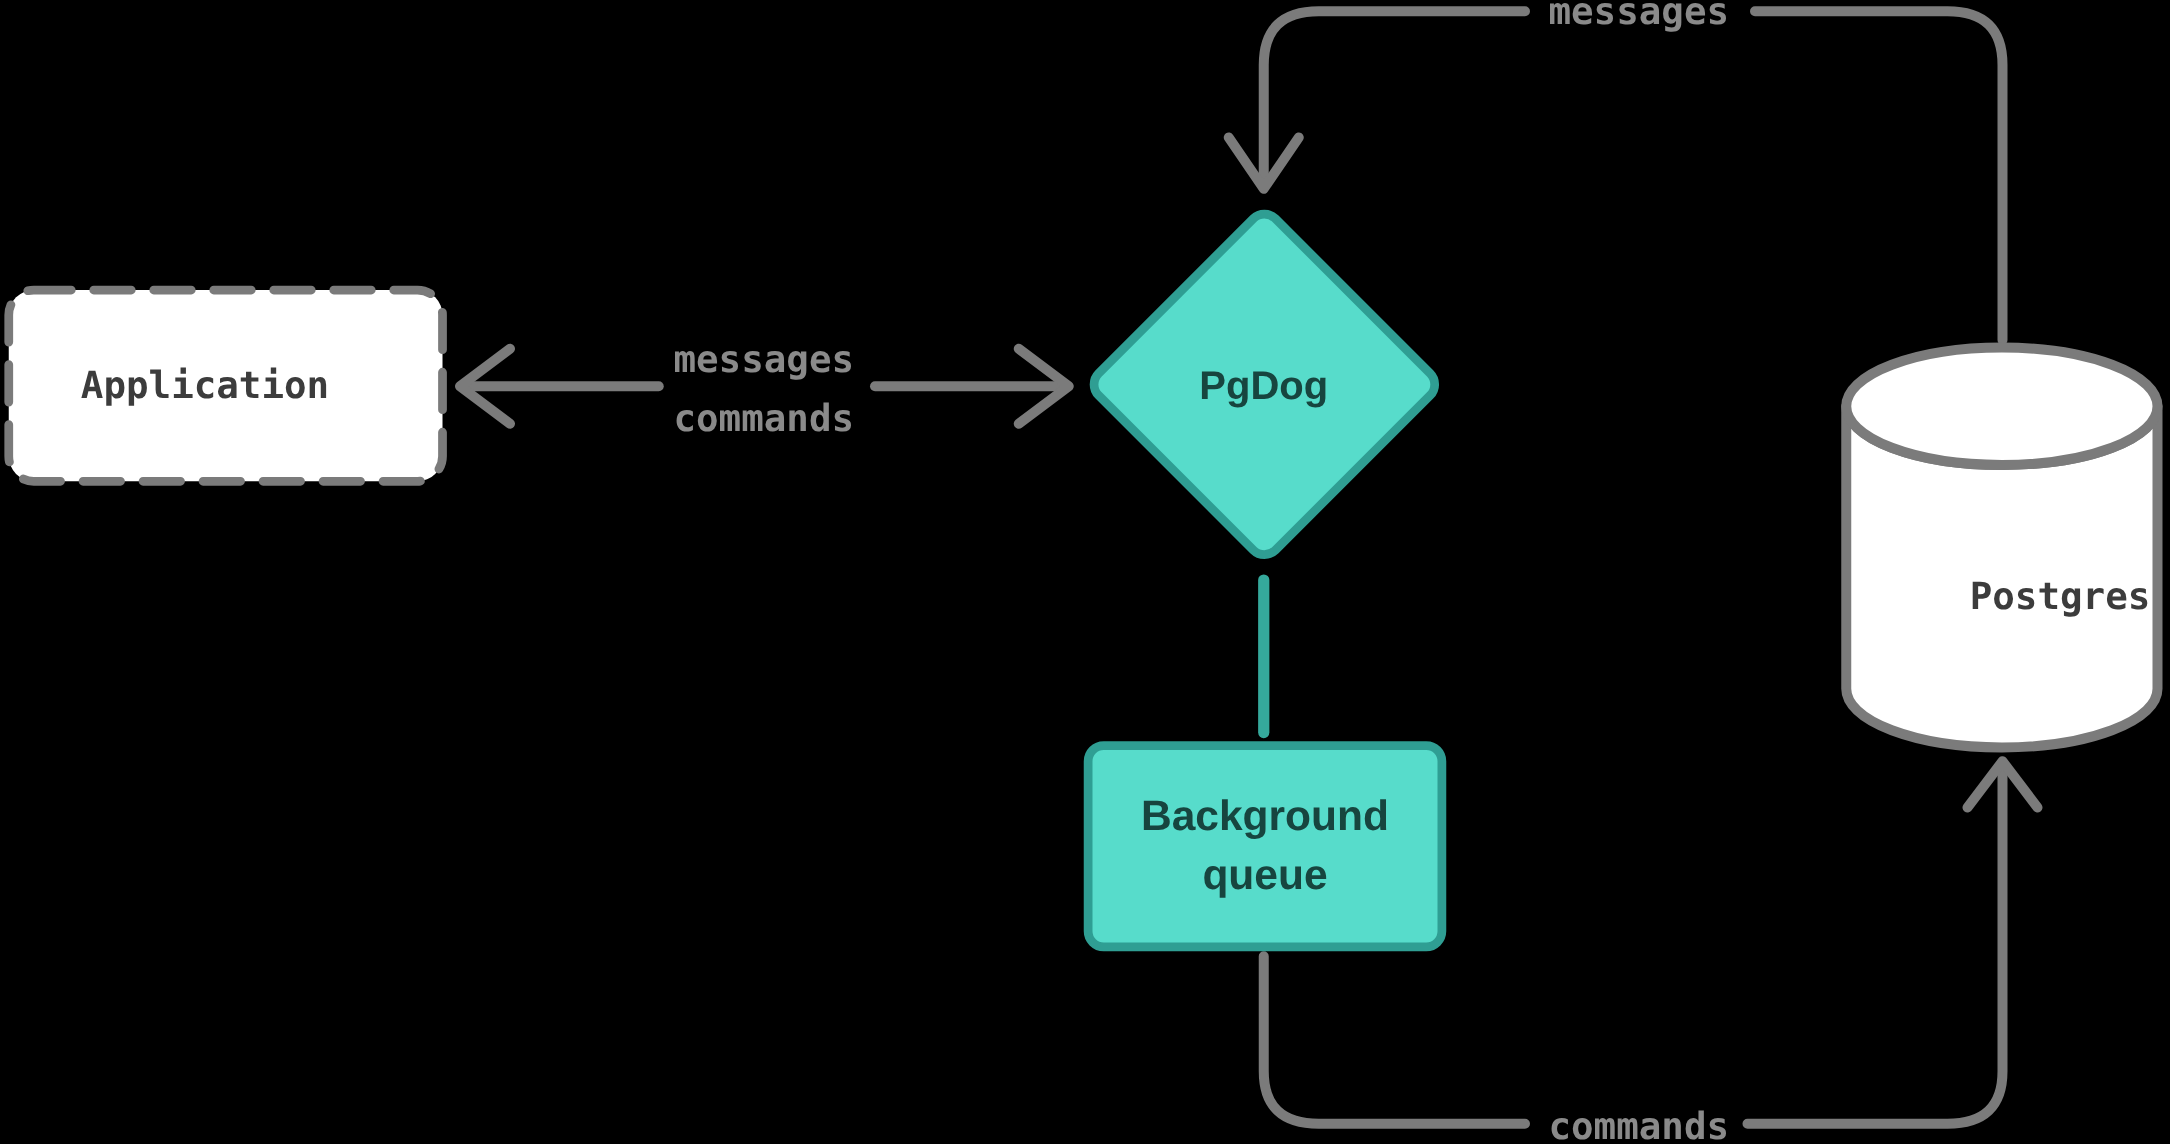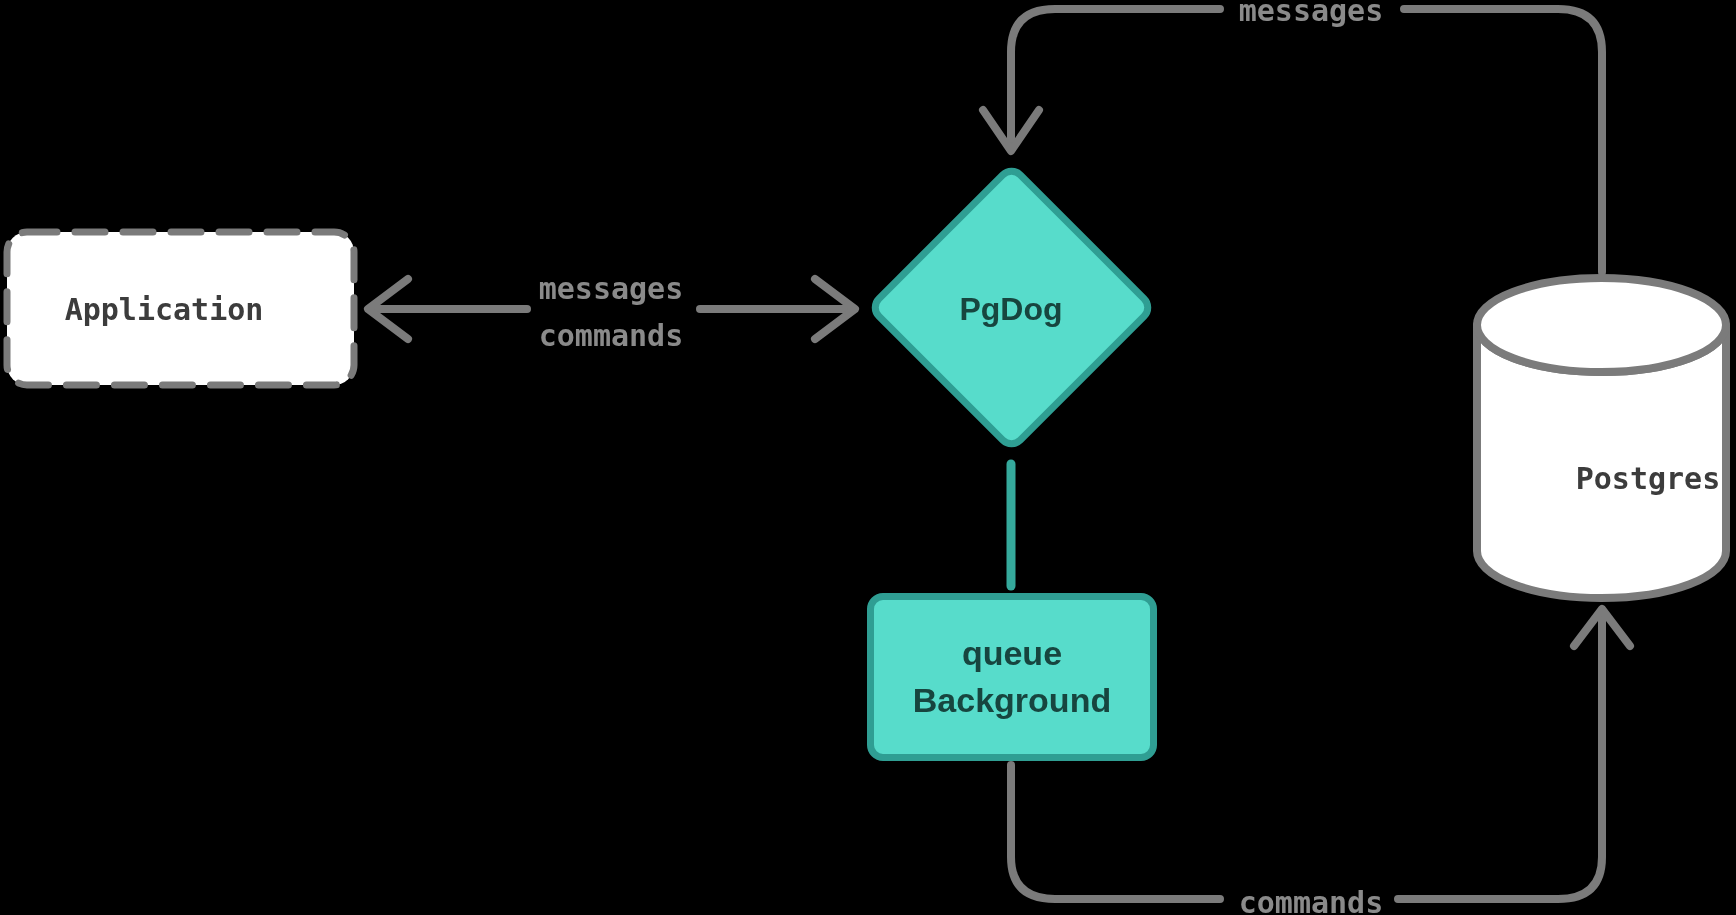"queue" div { order: before "Background" -> after "Background" }
